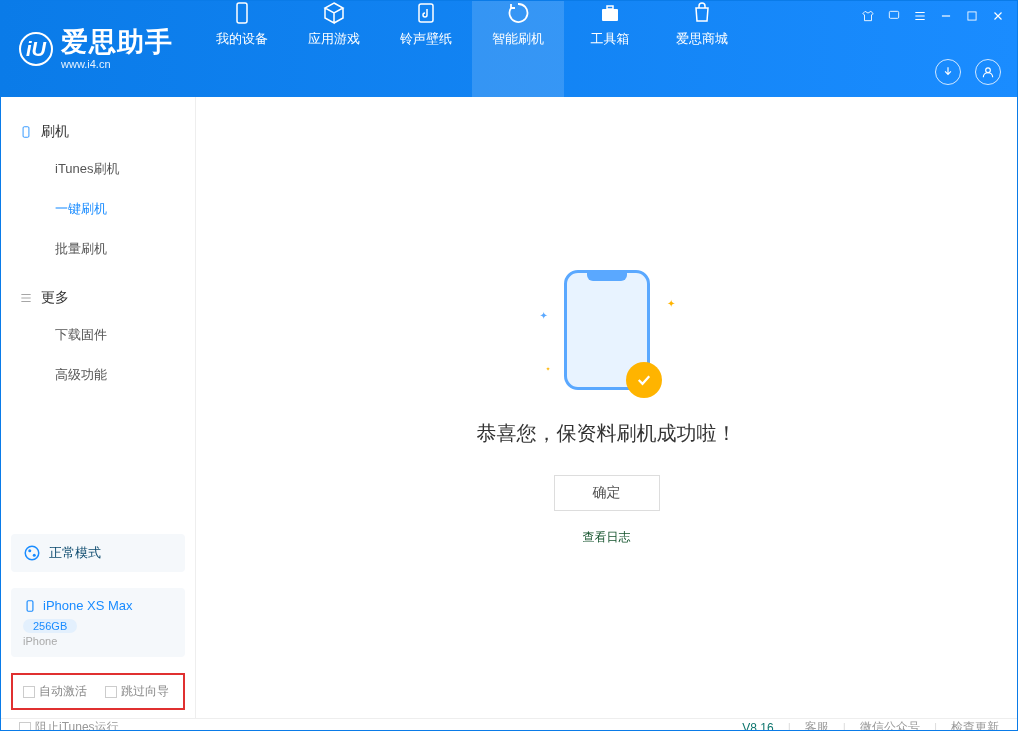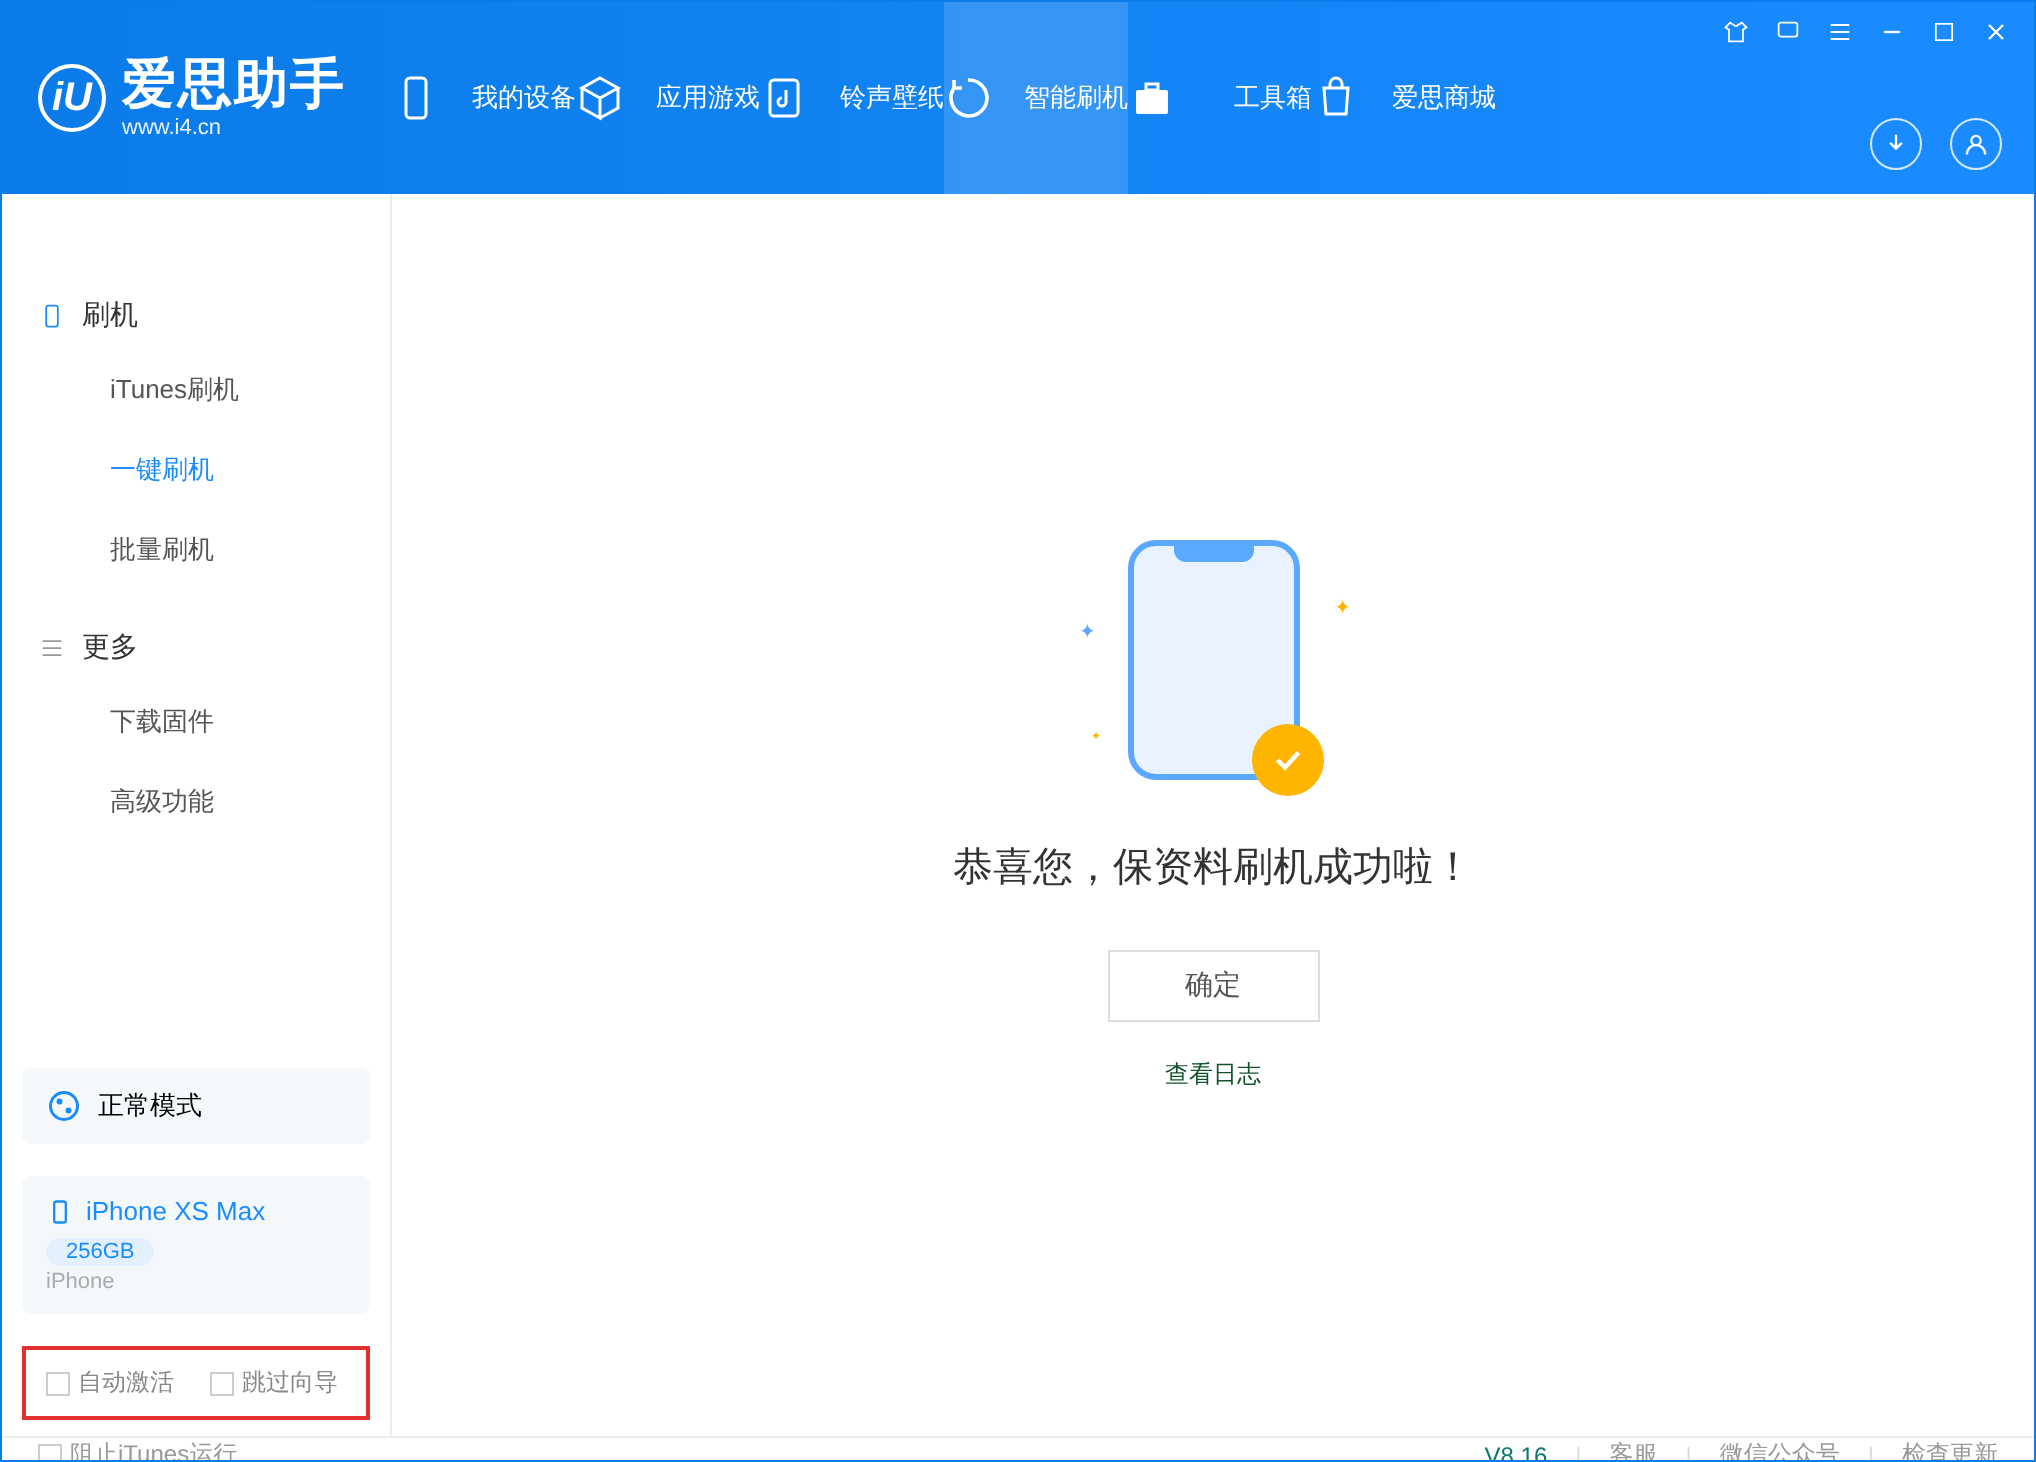"我的设备" .tab { flex-direction: row -> column; justify-content: space-between -> flex-start }
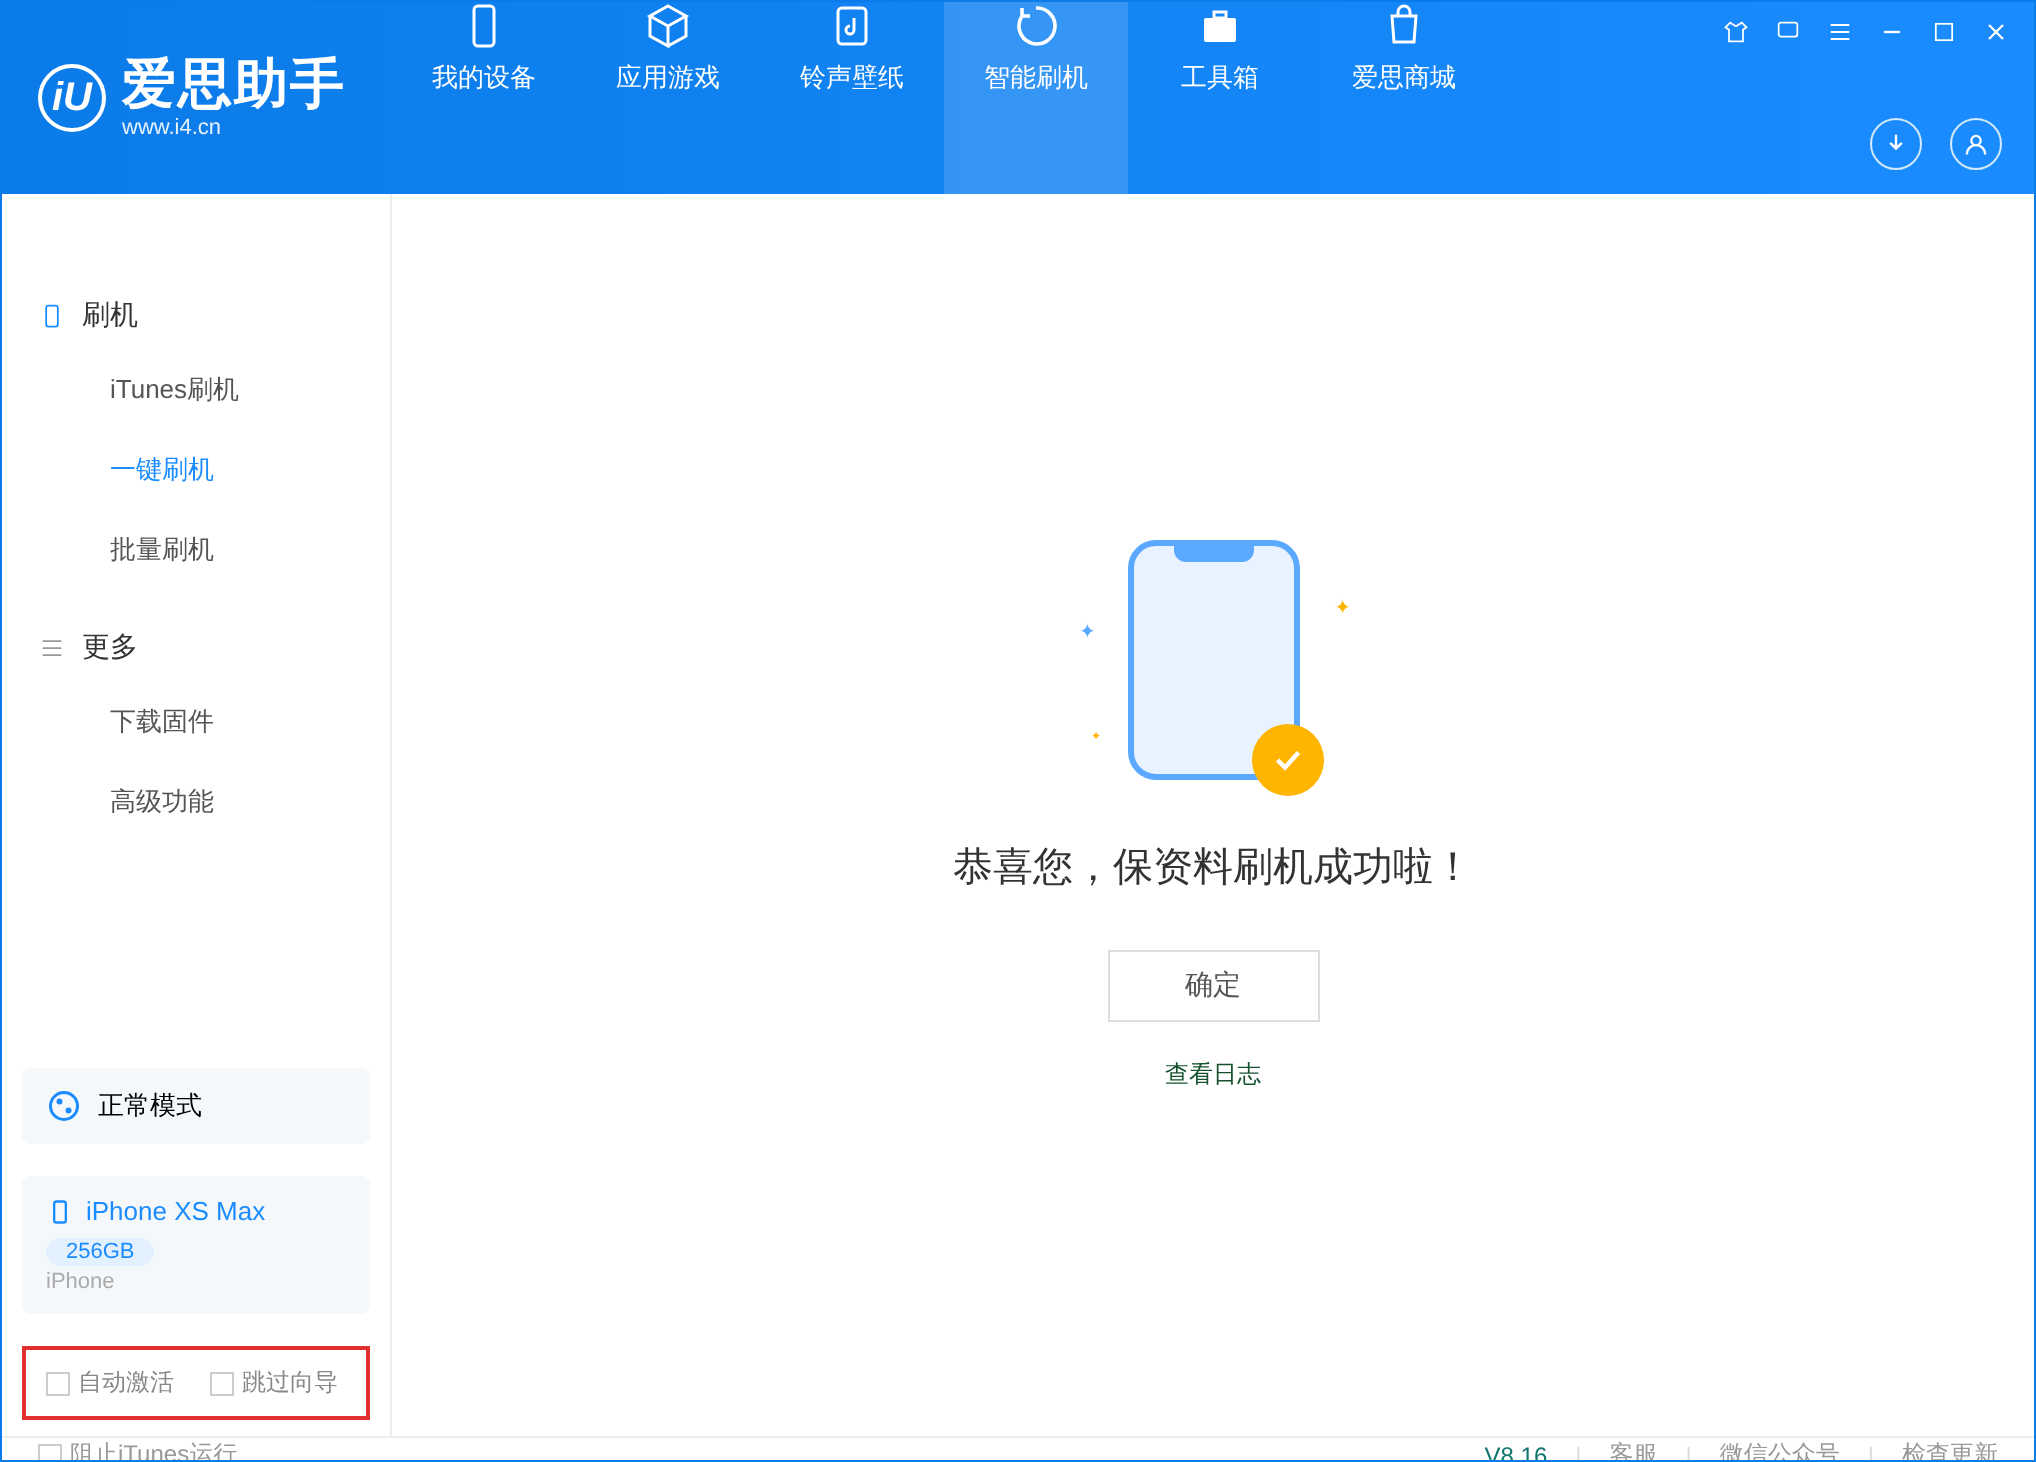"刷机" .side-section-header { margin-top: 26px -> none }
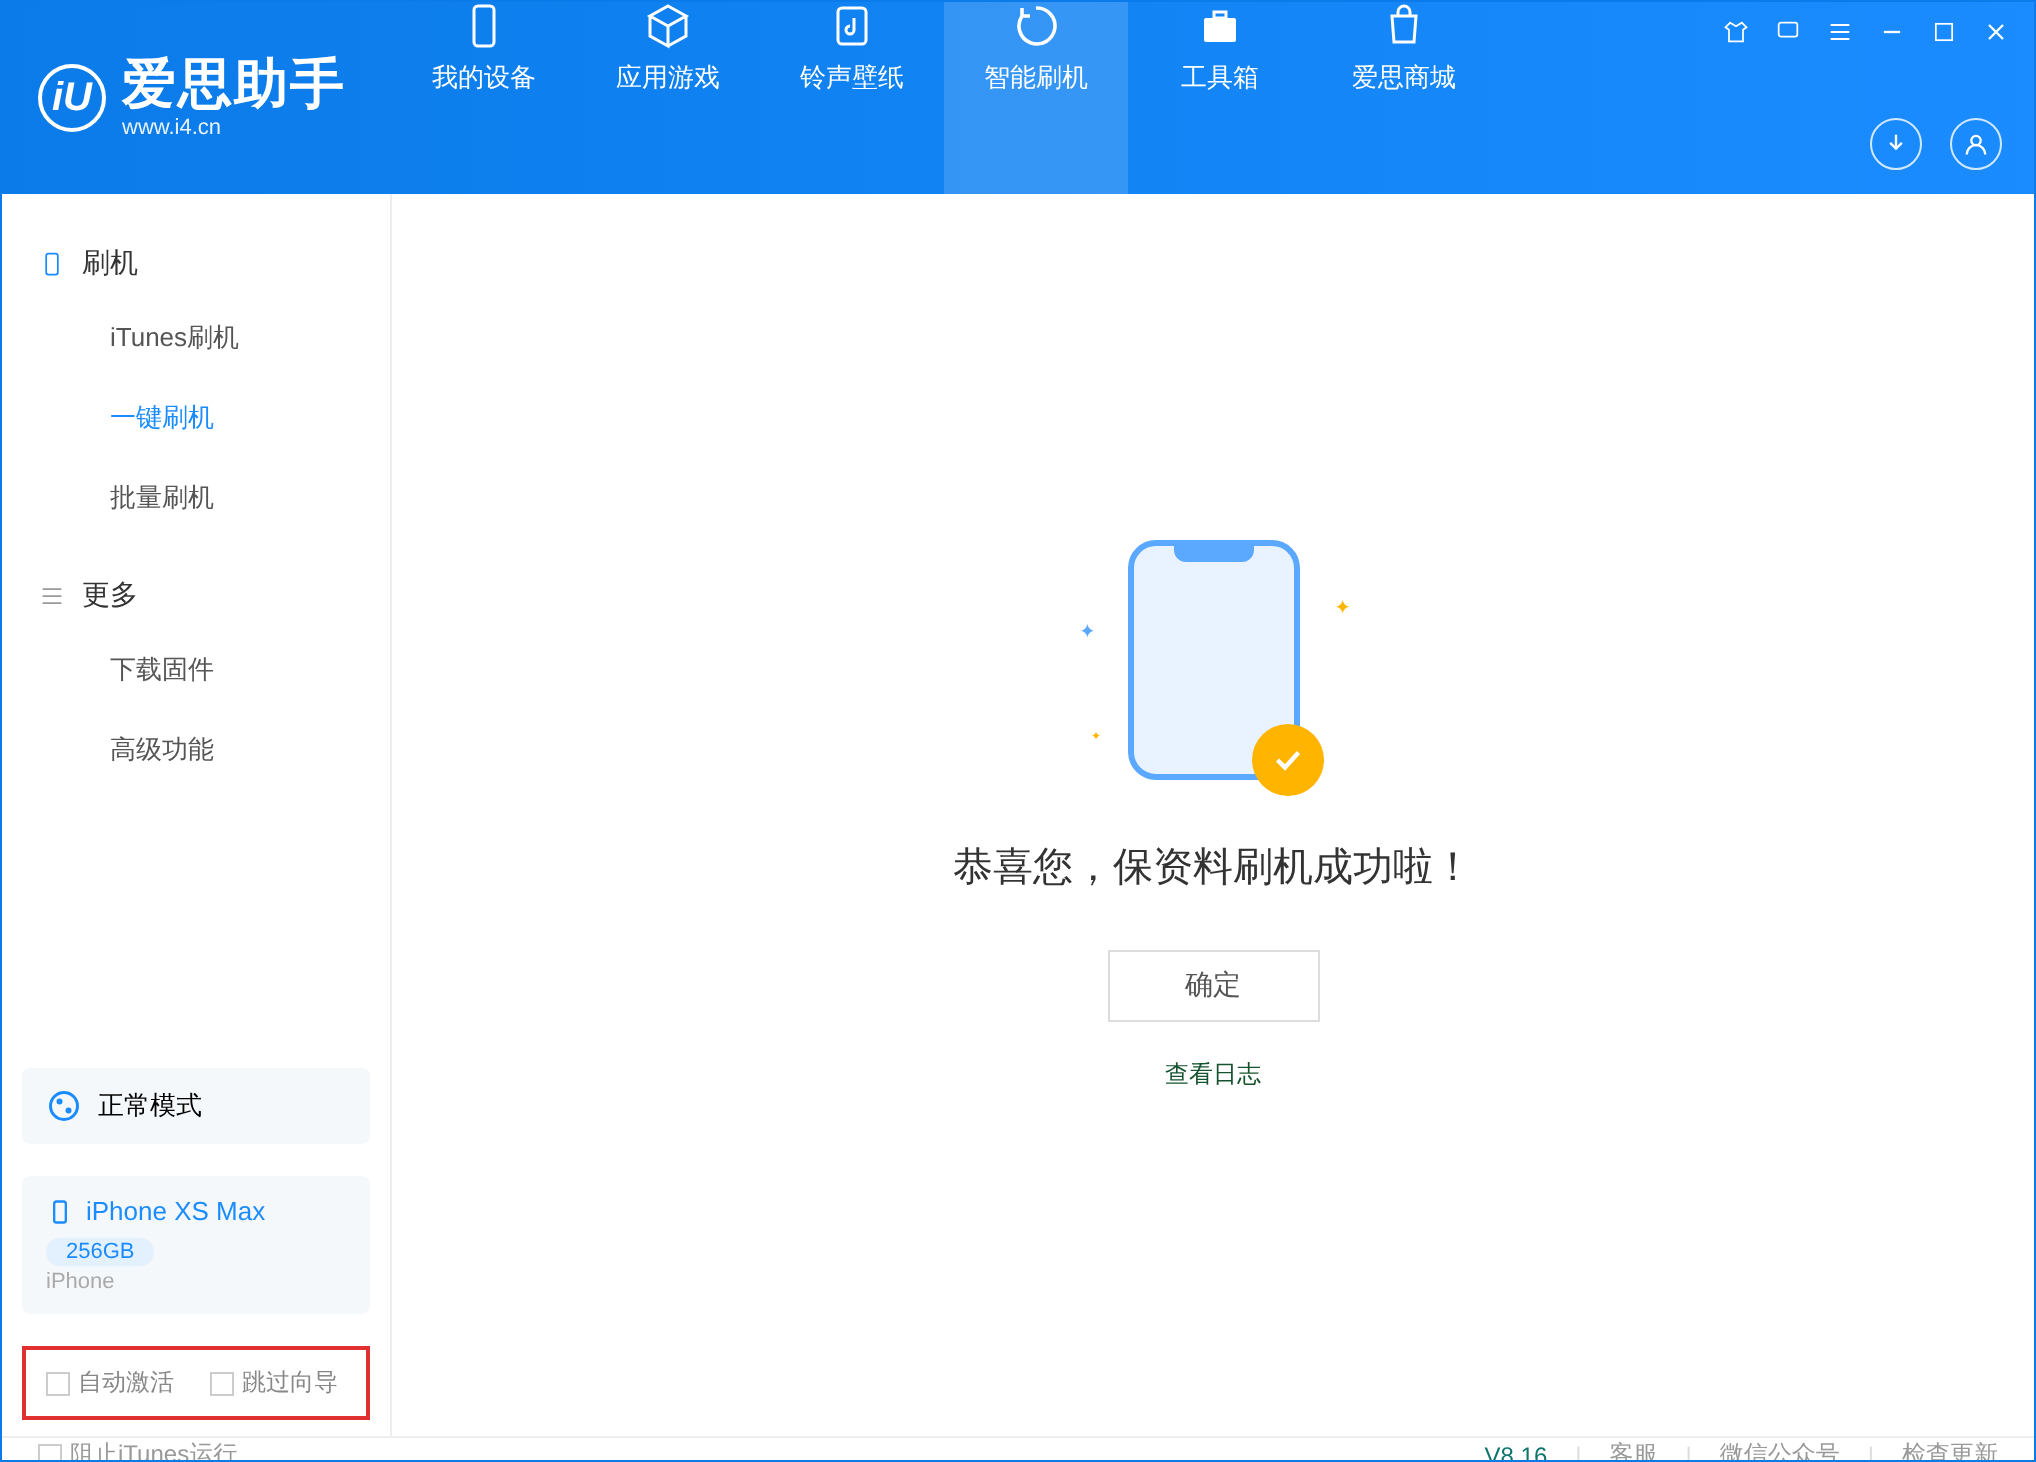"正常模式" .device-box.mode { color: #000000 -> #0c4a6e }
